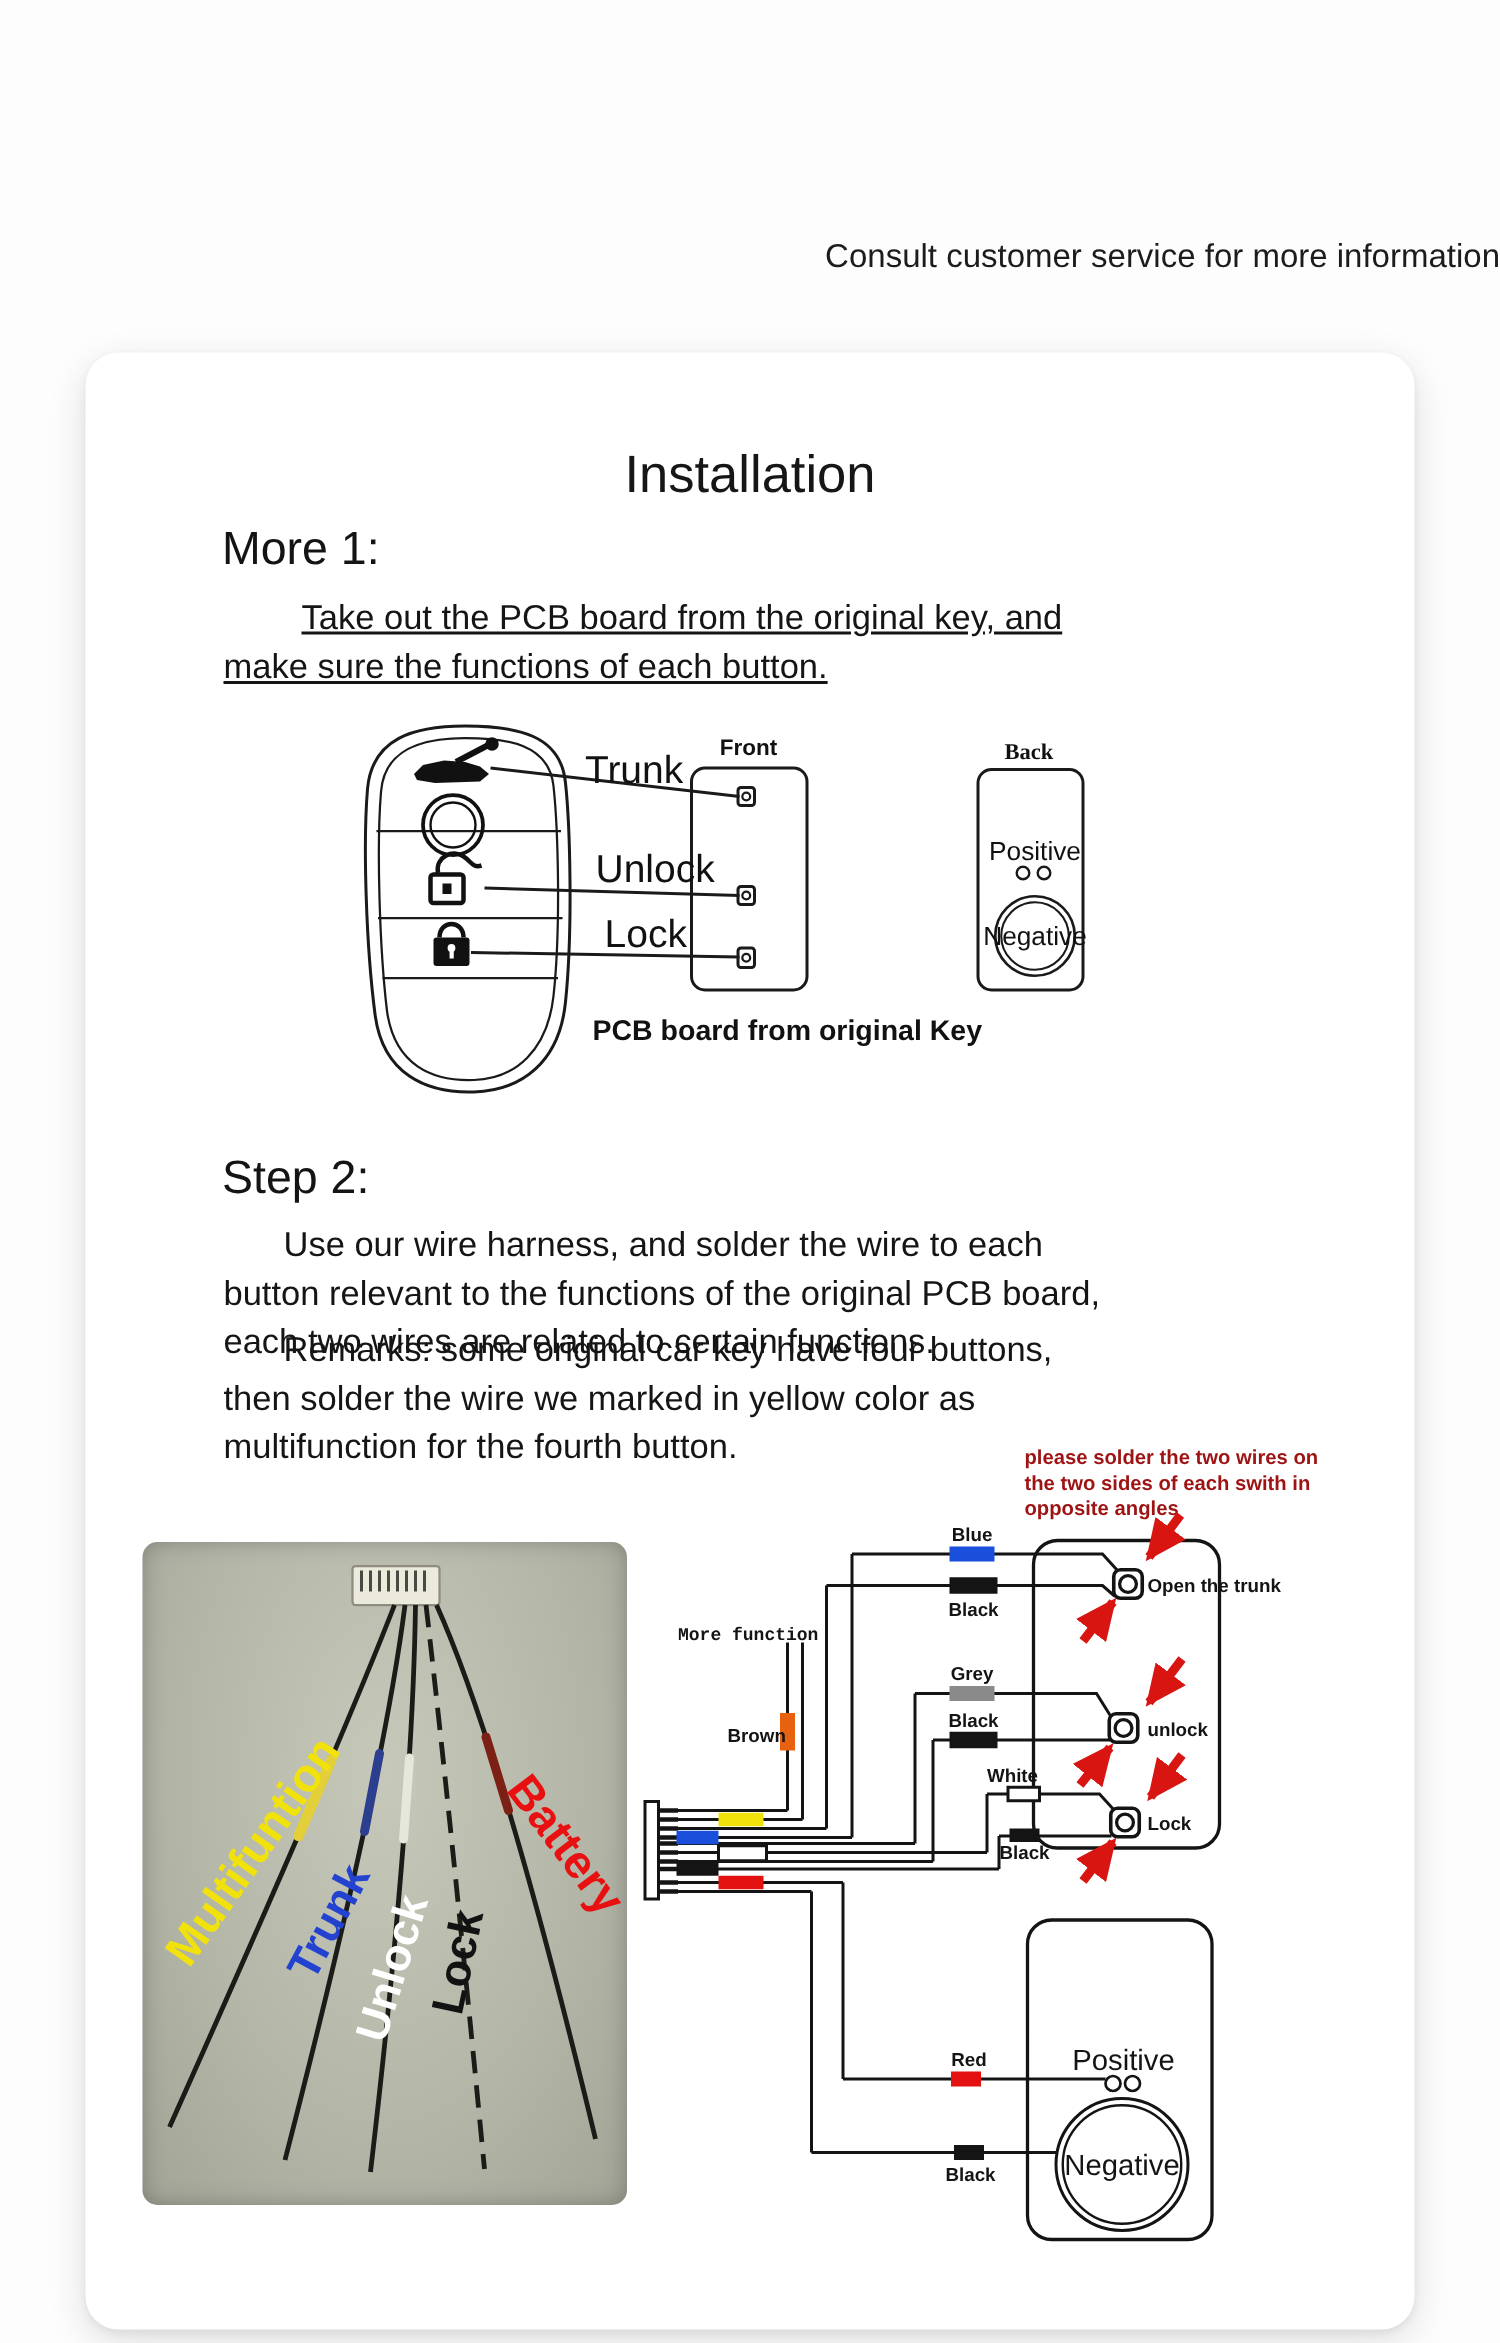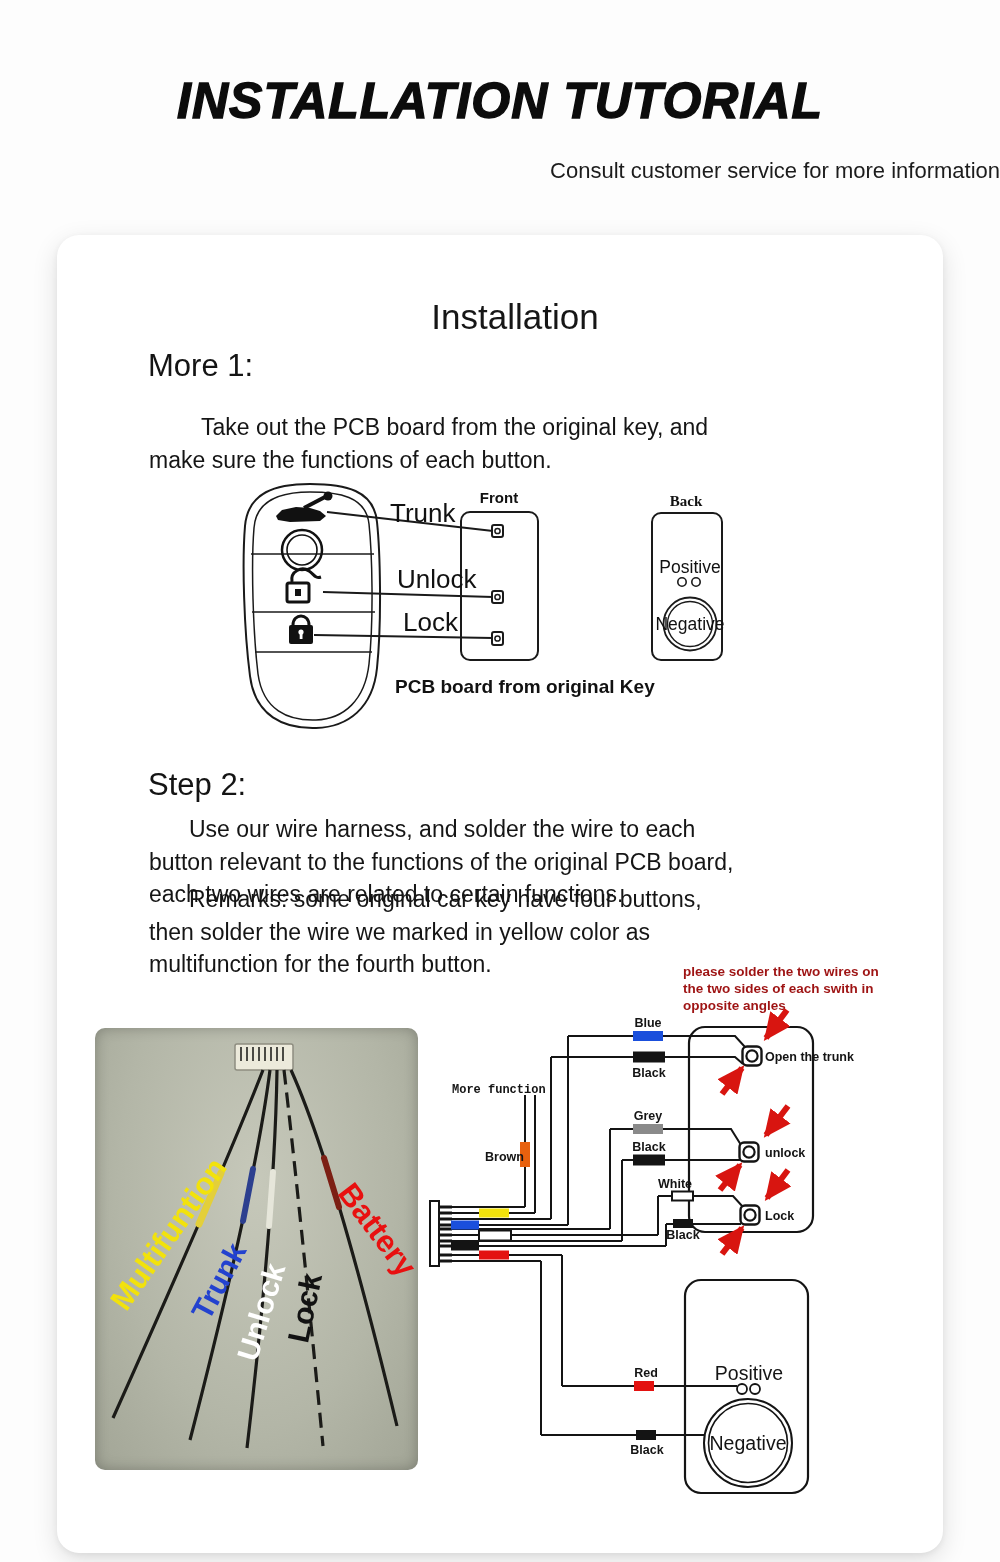"INSTALLATION TUTORIAL" div.title { html: <div>INSTALLATION TUTORIAL</div> -> none }
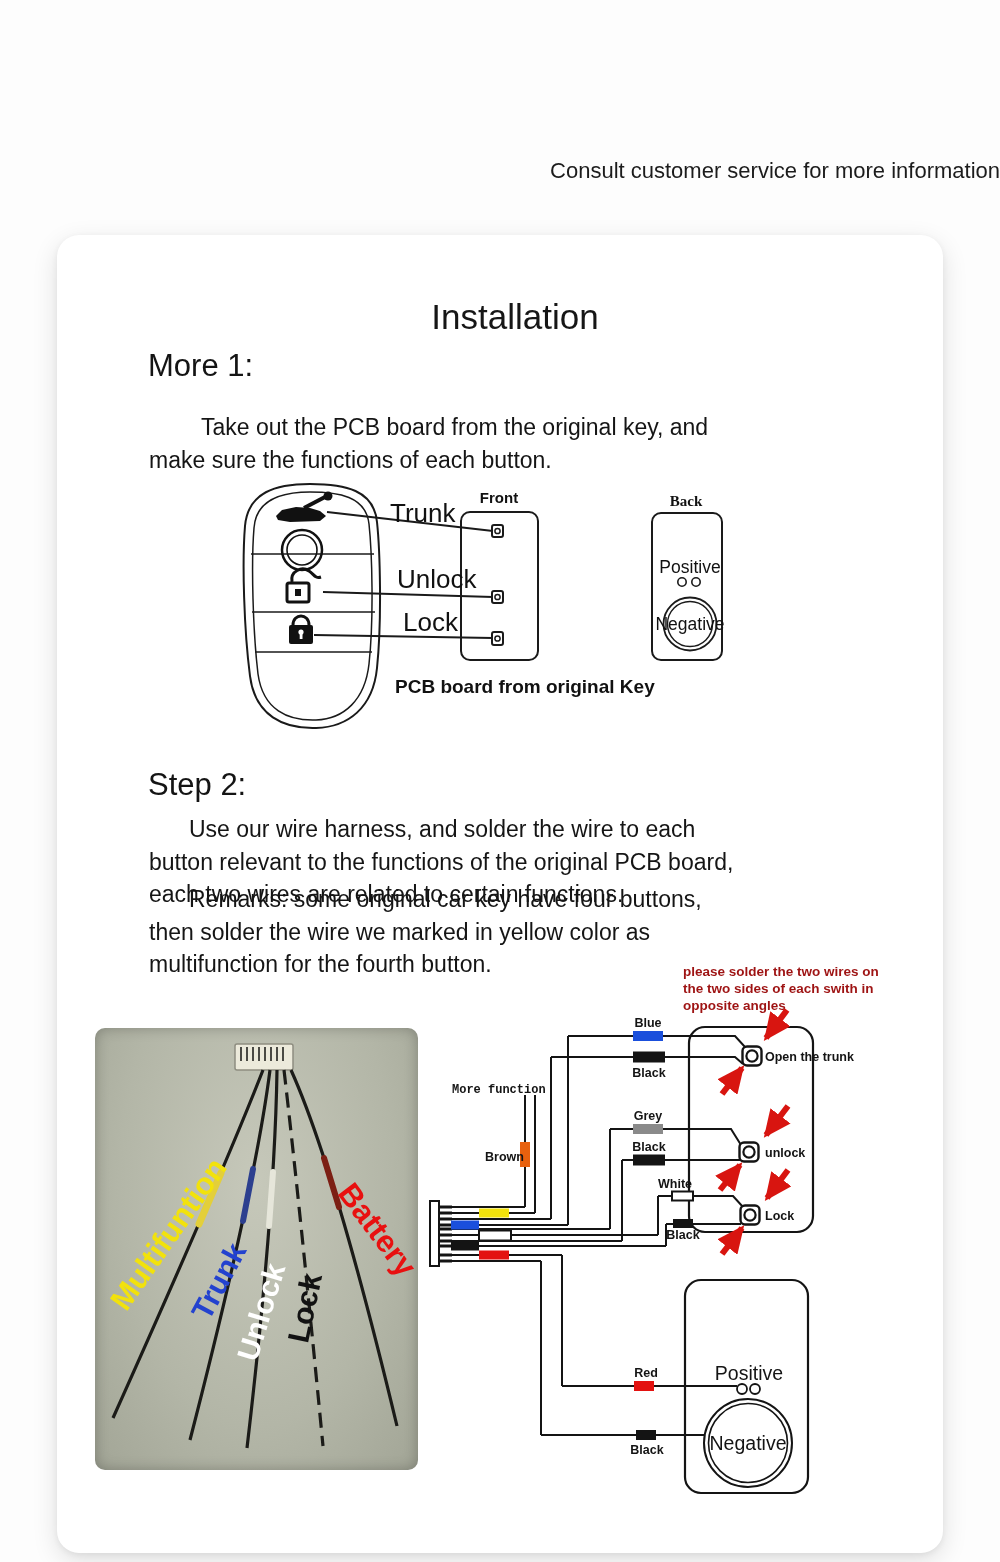"Installation" .card-heading { left: 15px -> 0 }
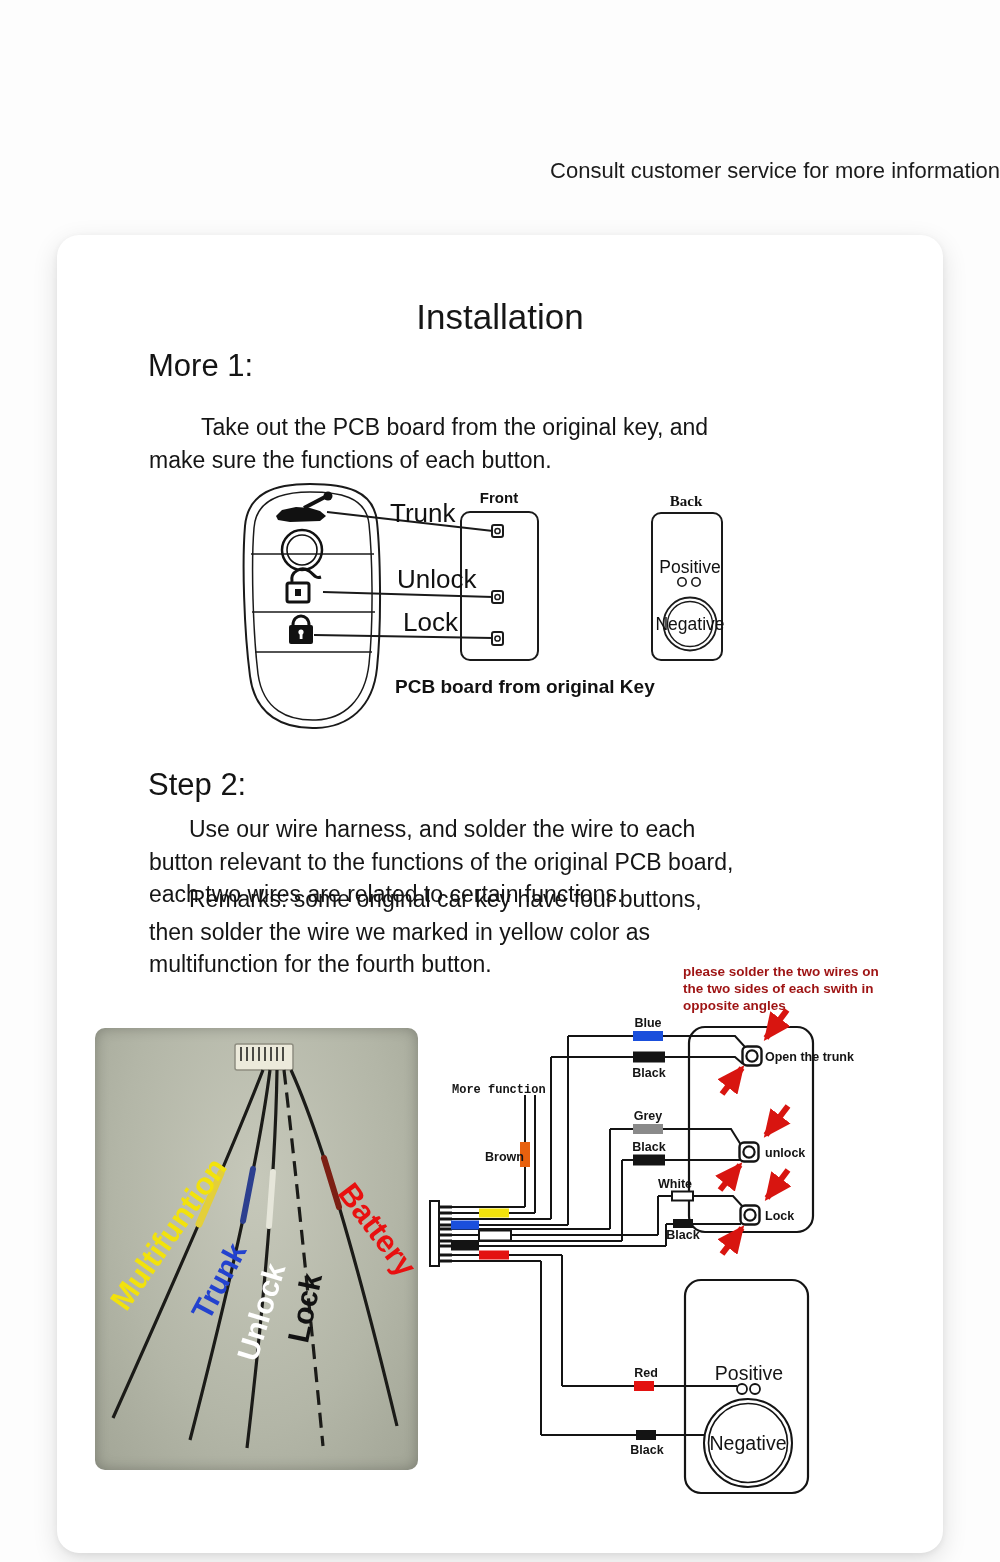"Take out the PCB board" p.step-body { text-decoration: none -> underline; top: 176px -> 160px }
